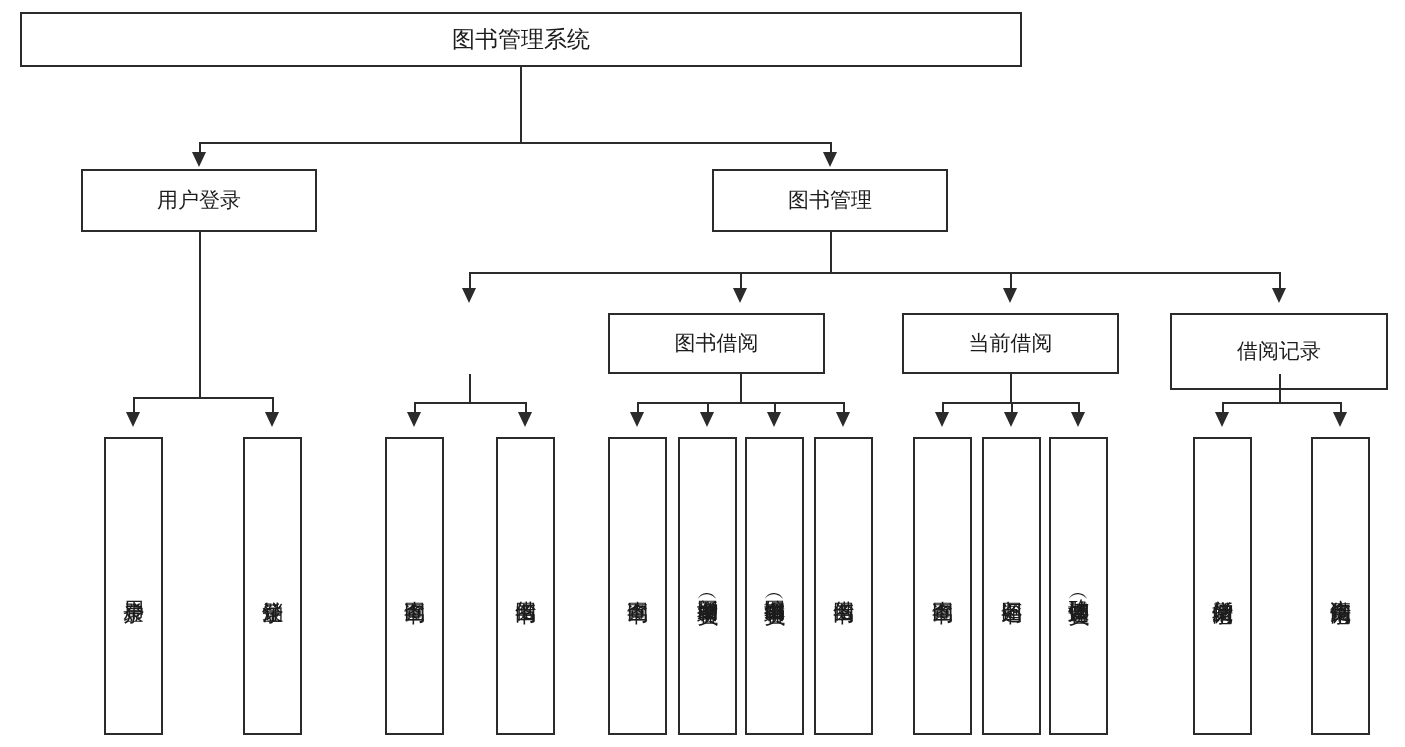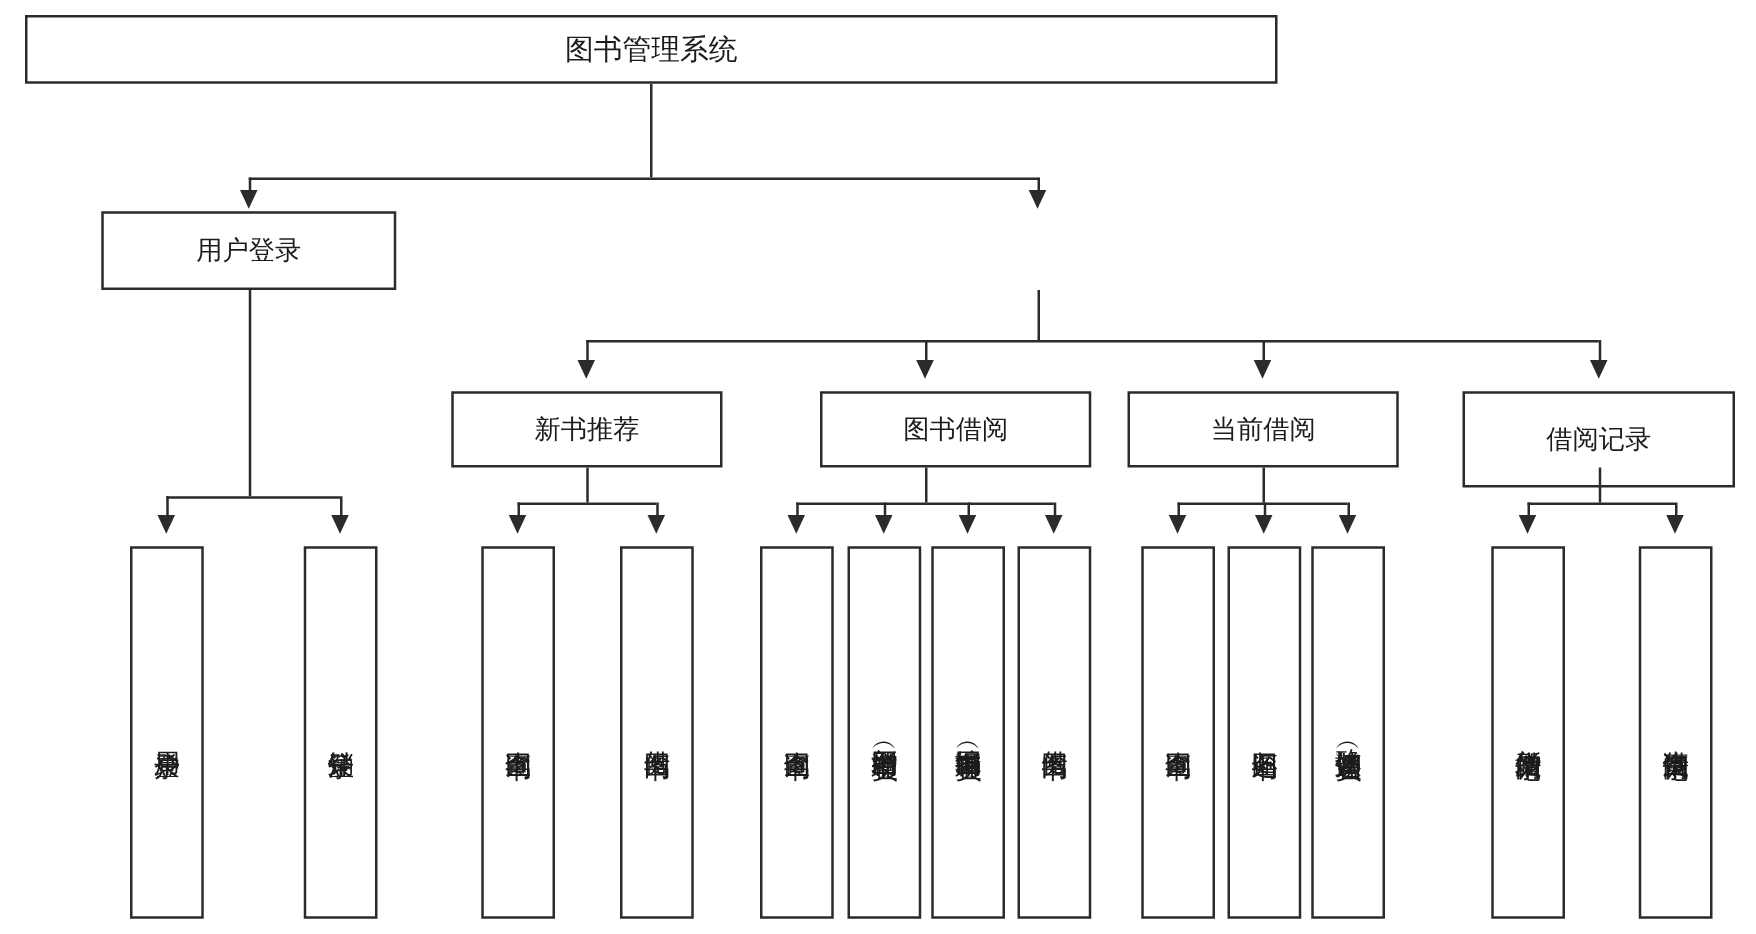"图书管理系统" .node { font-family: Liberation Serif, serif -> none }
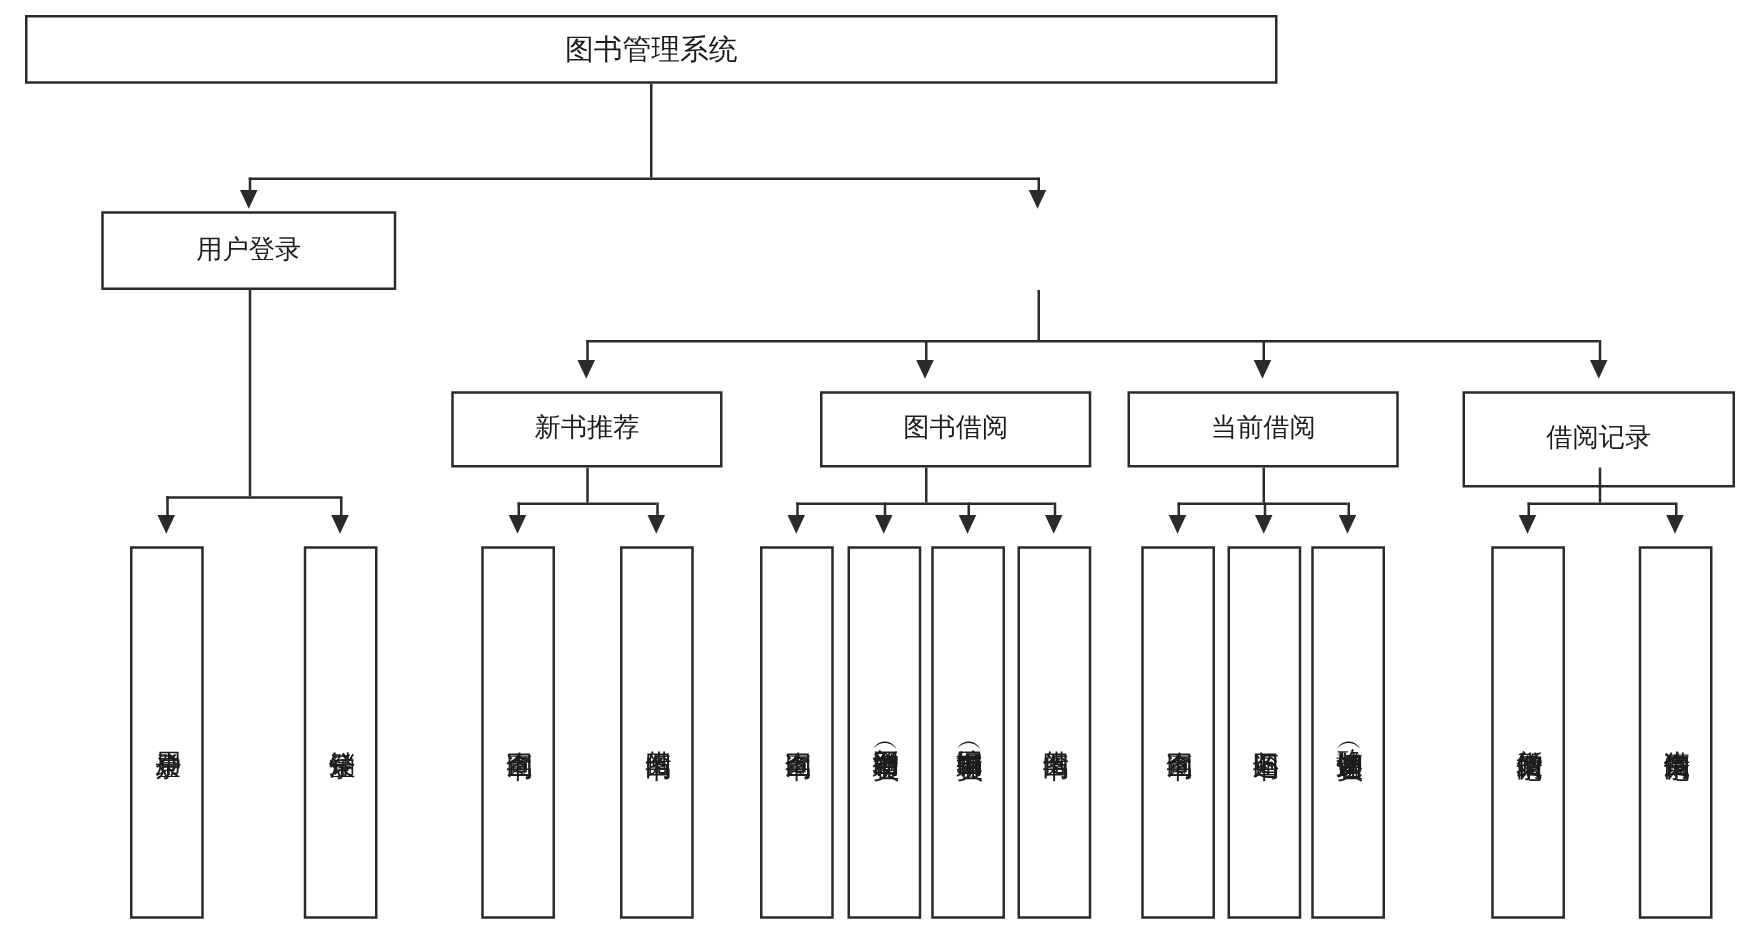"图书管理" div.node { html: none -> <div> <span>图书管理</span> </div> }
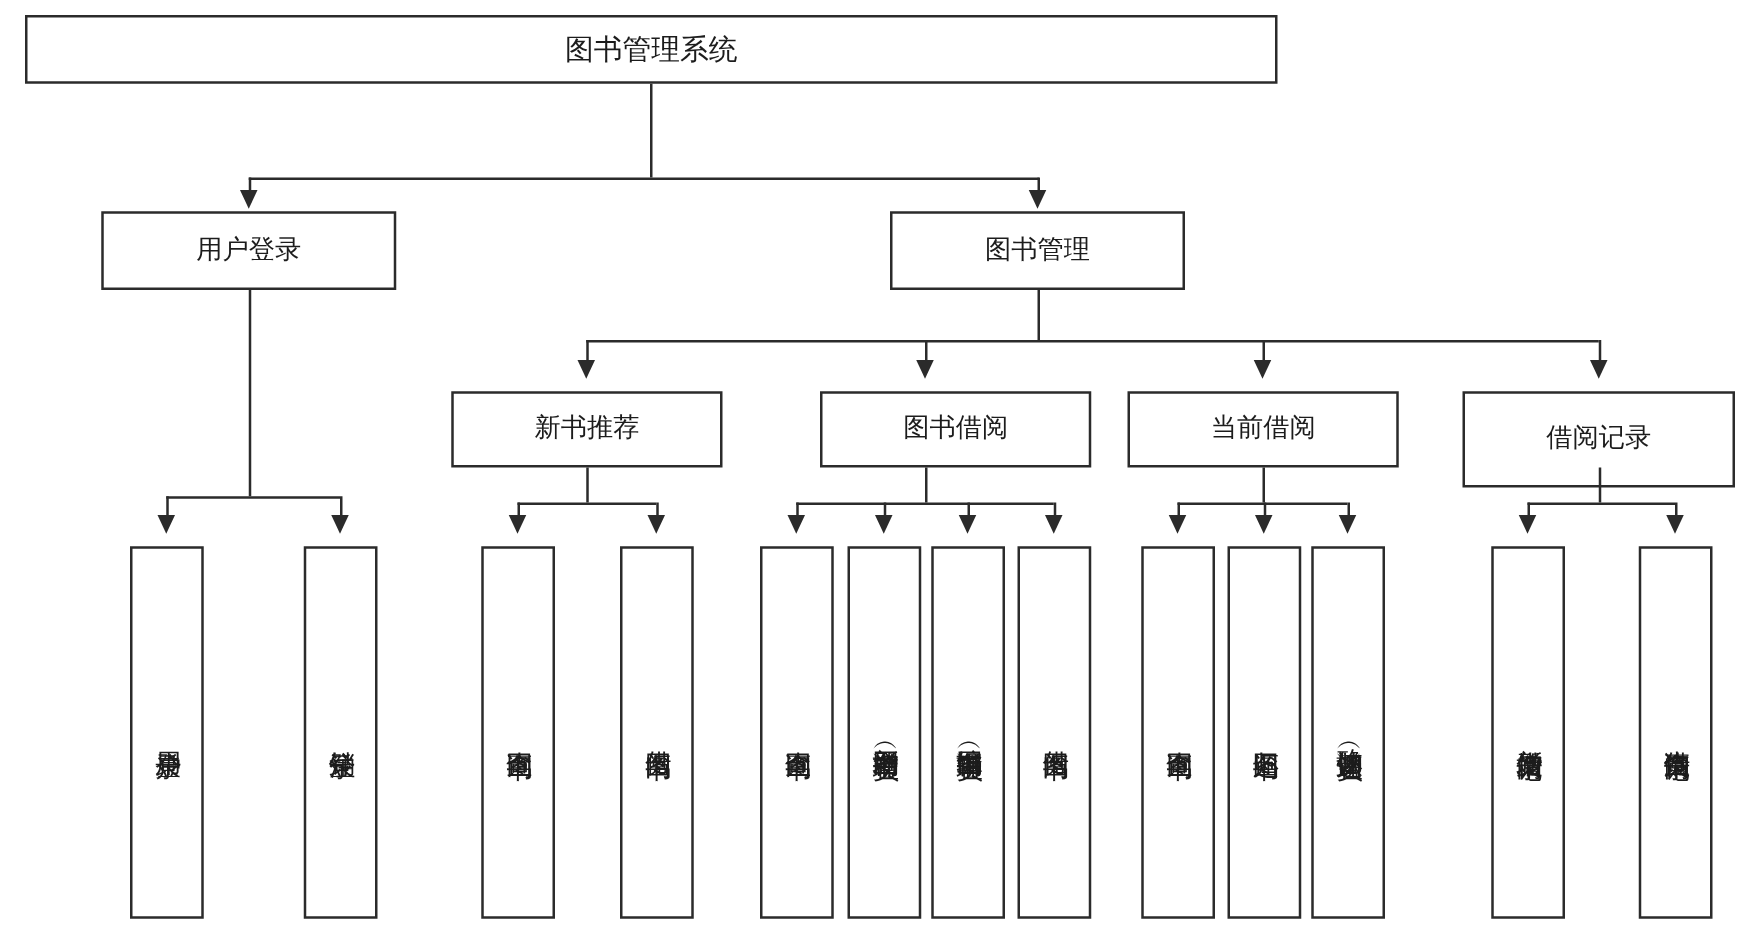"新书推荐" div.node { html: <div> <span>新书推荐</span> </div> -> none }
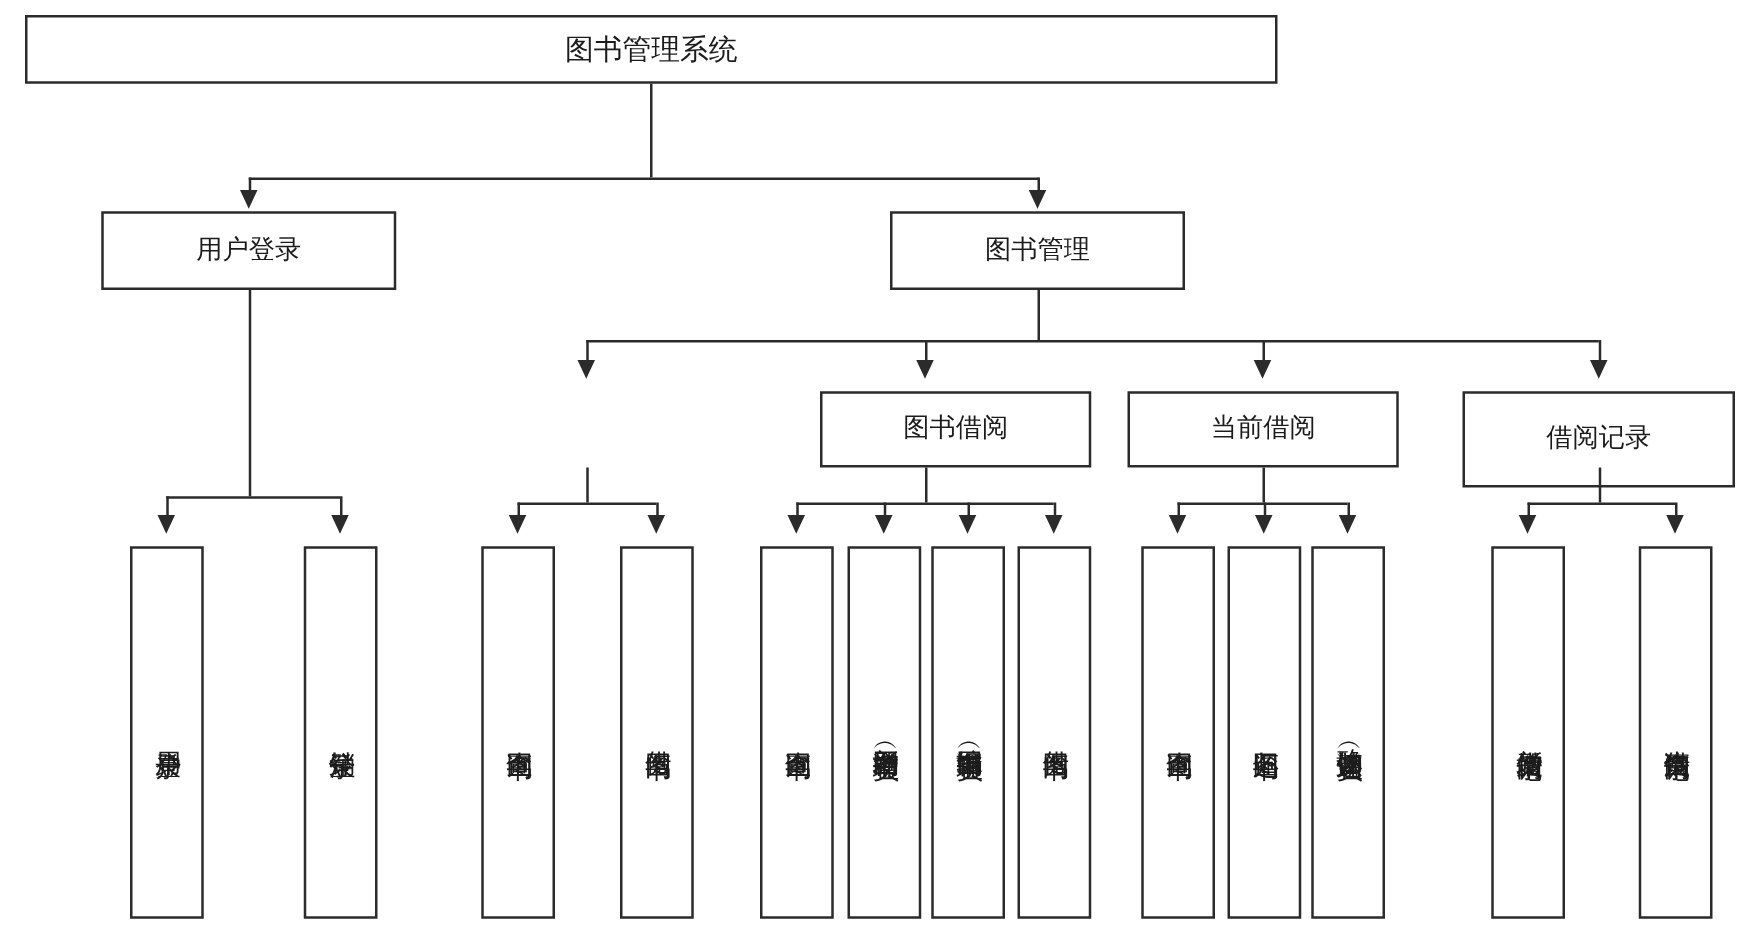"图书借阅" div.node { left: 656px -> 608px }
